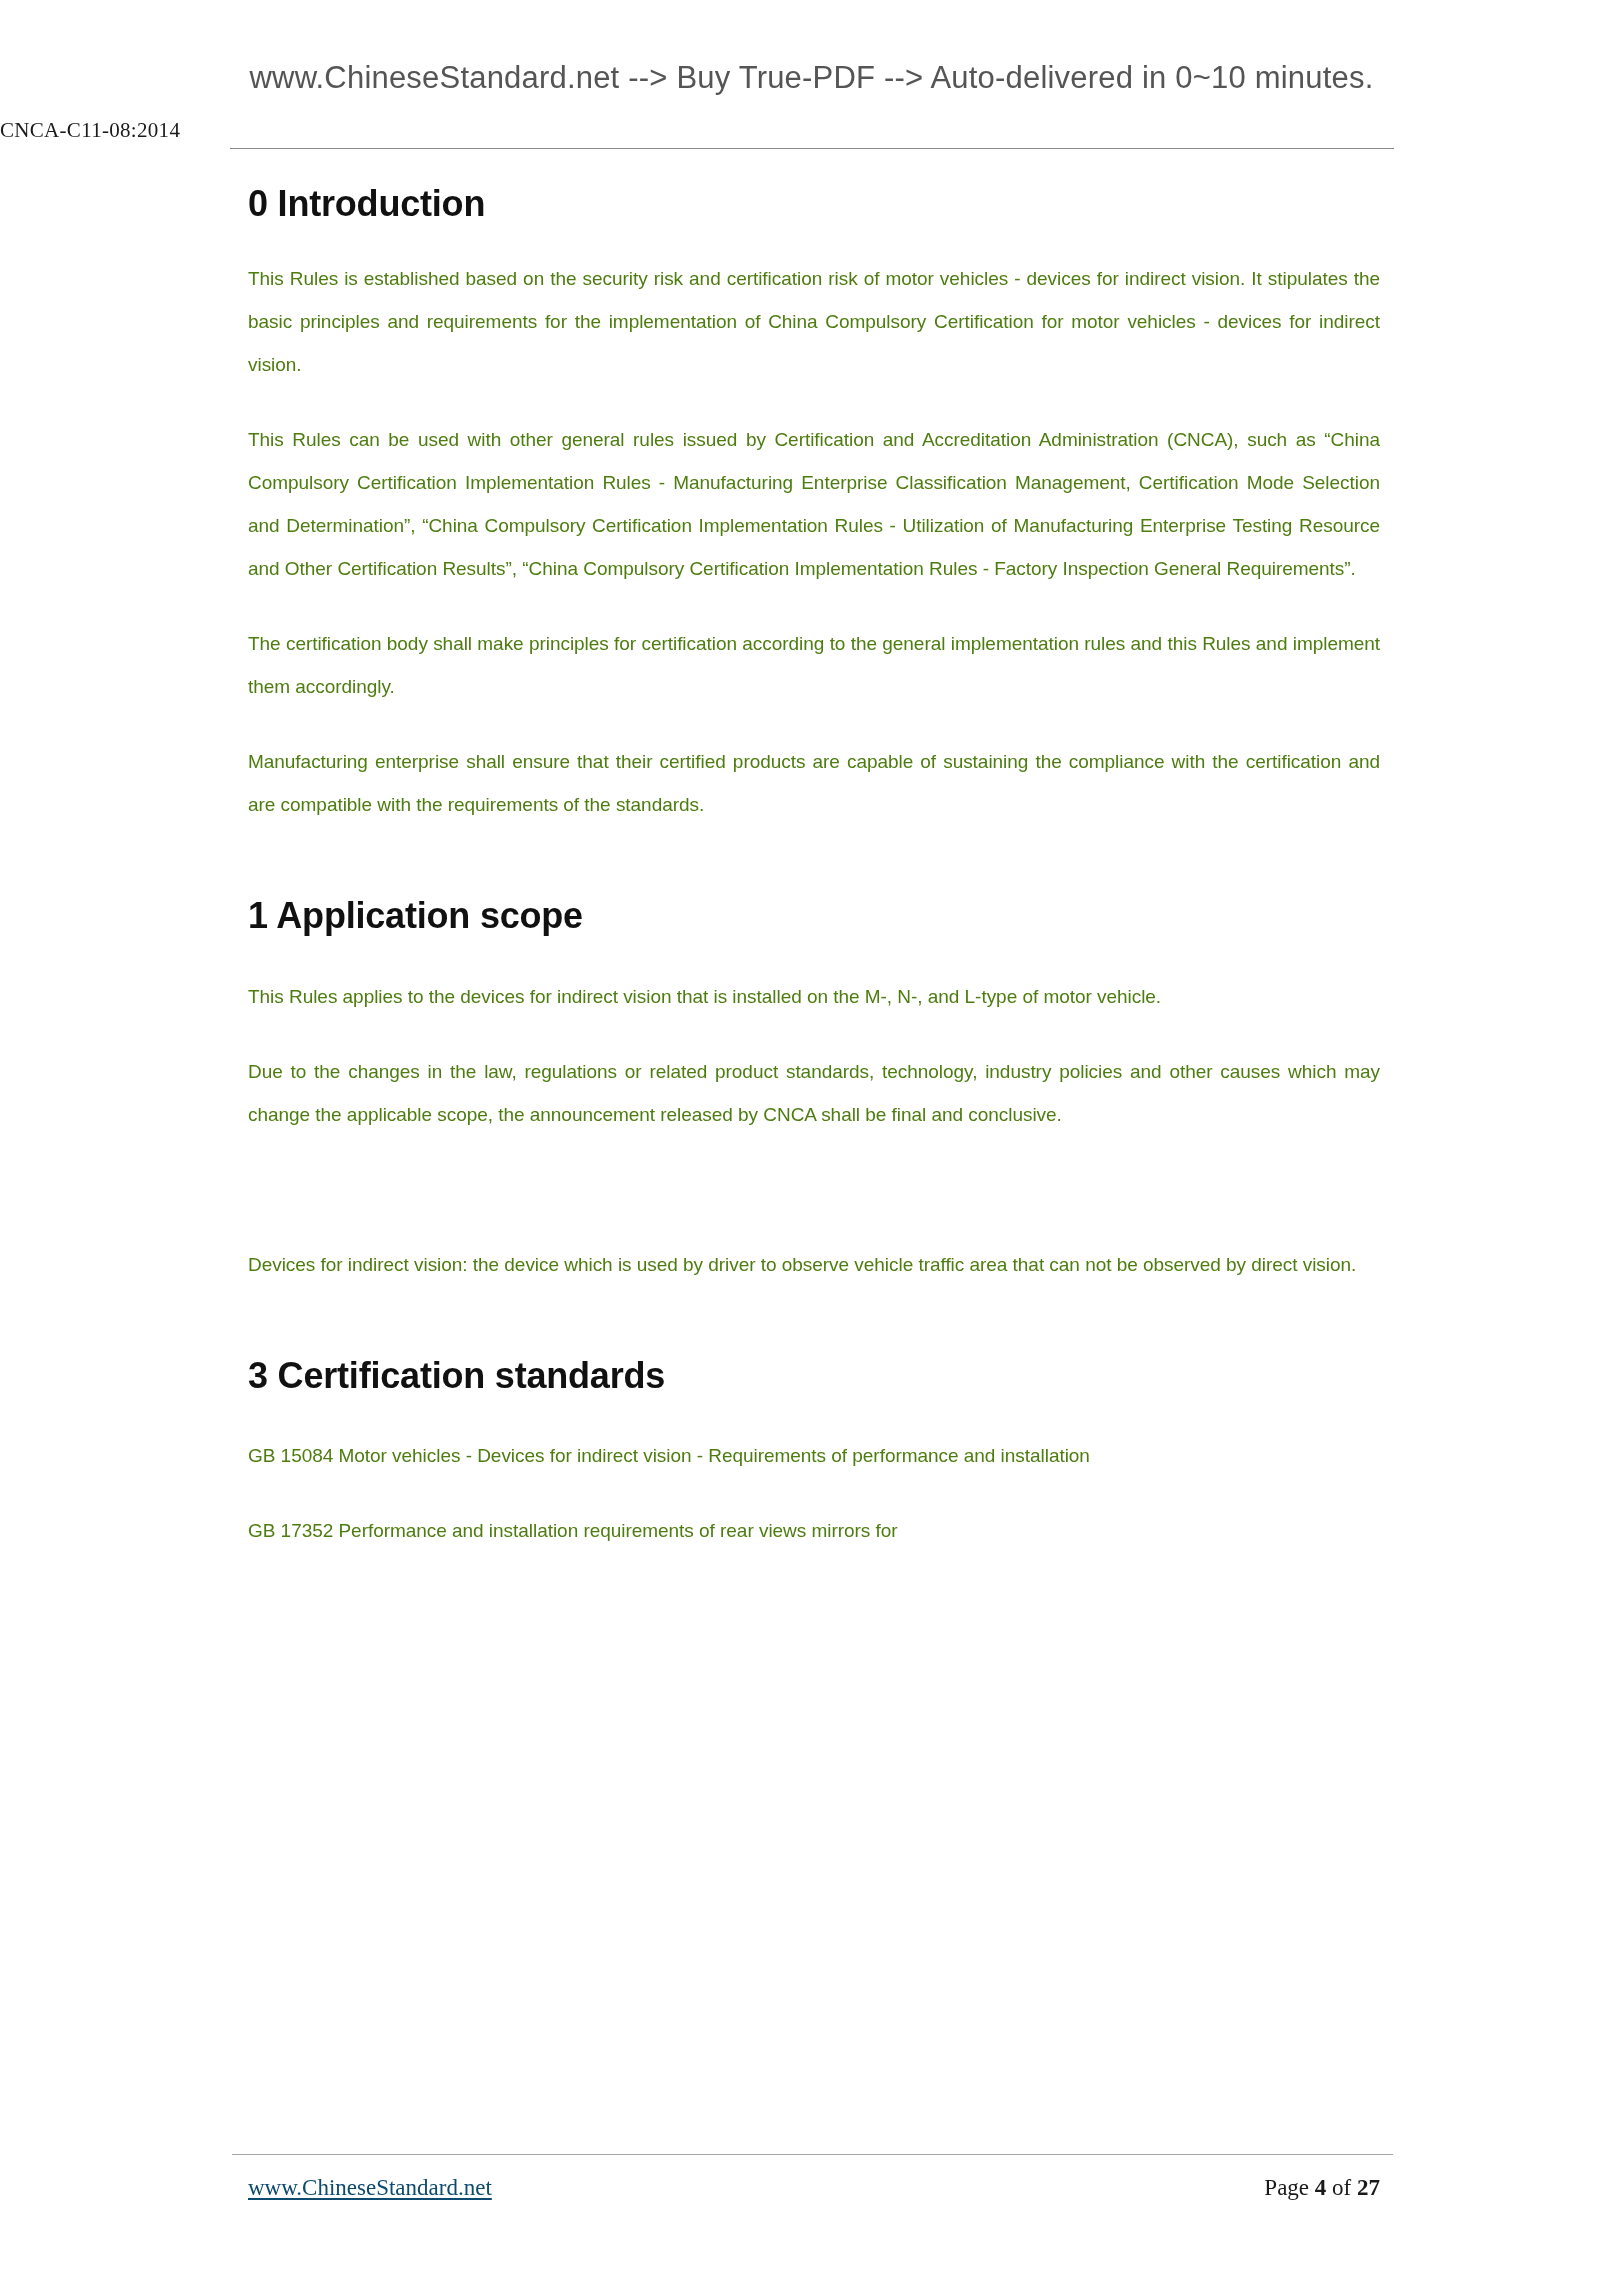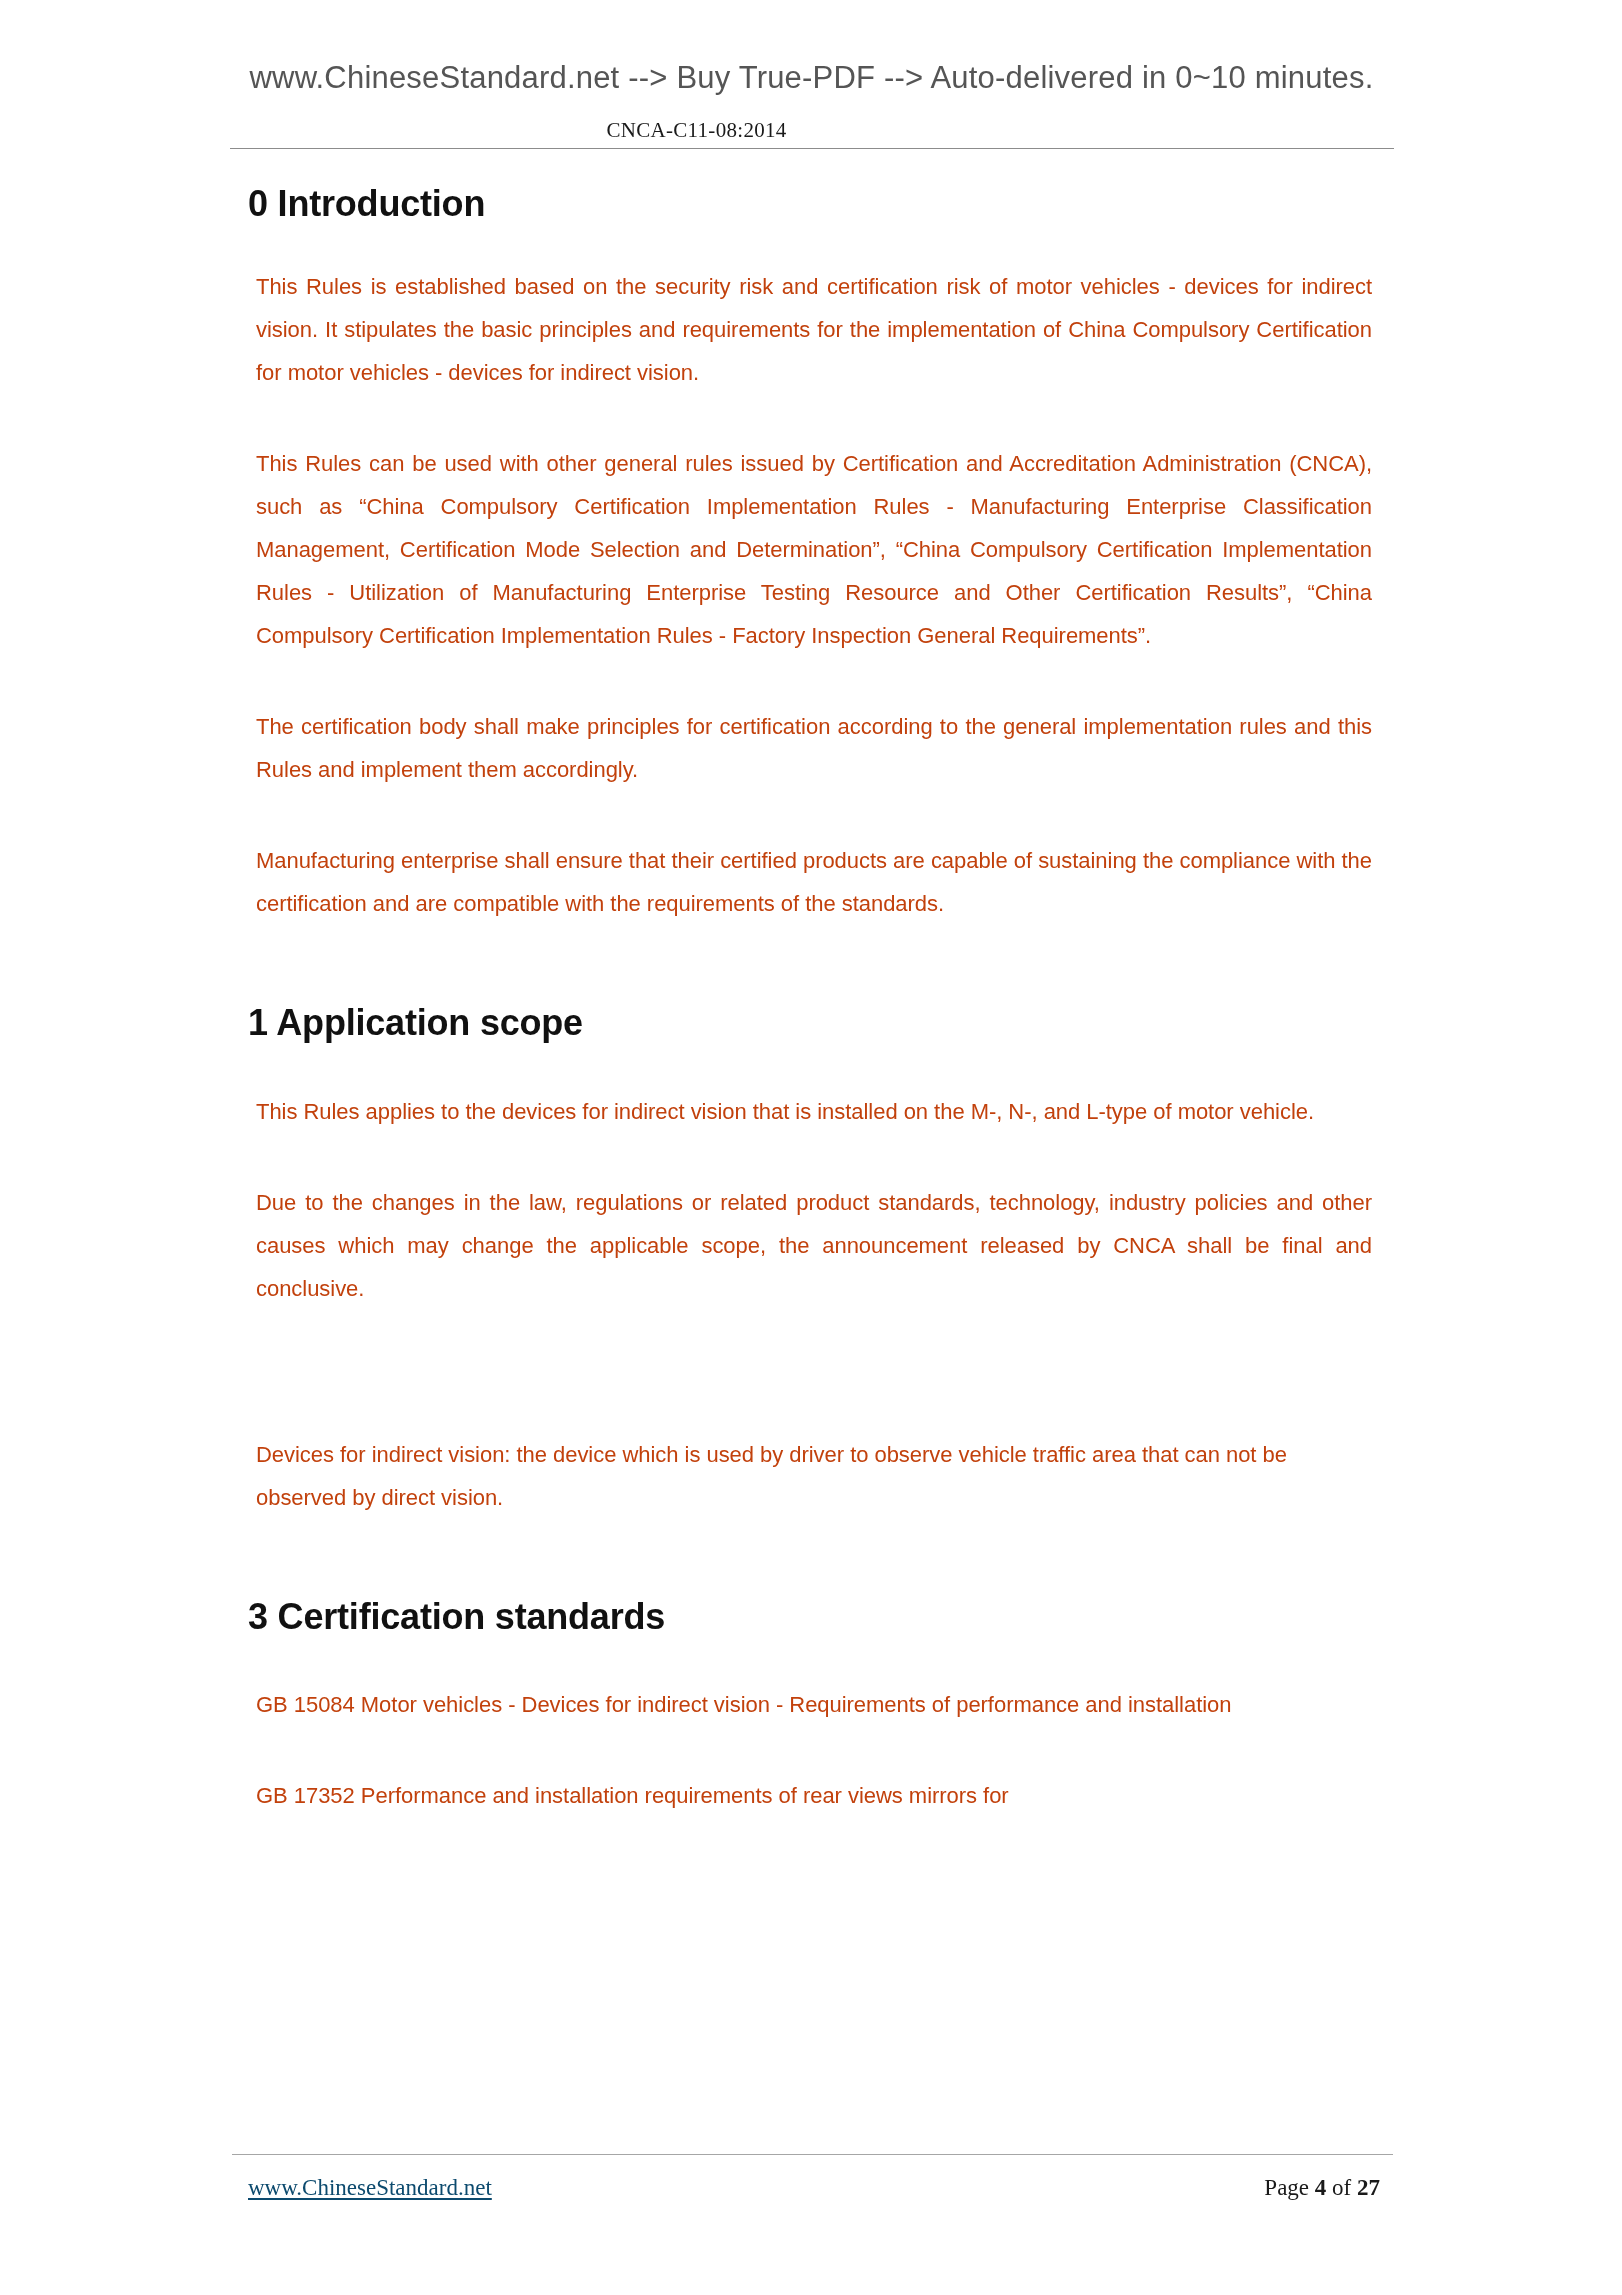"CNCA-C11-08:2014" .running-header { left: 8px -> 0; text-align: center -> none }
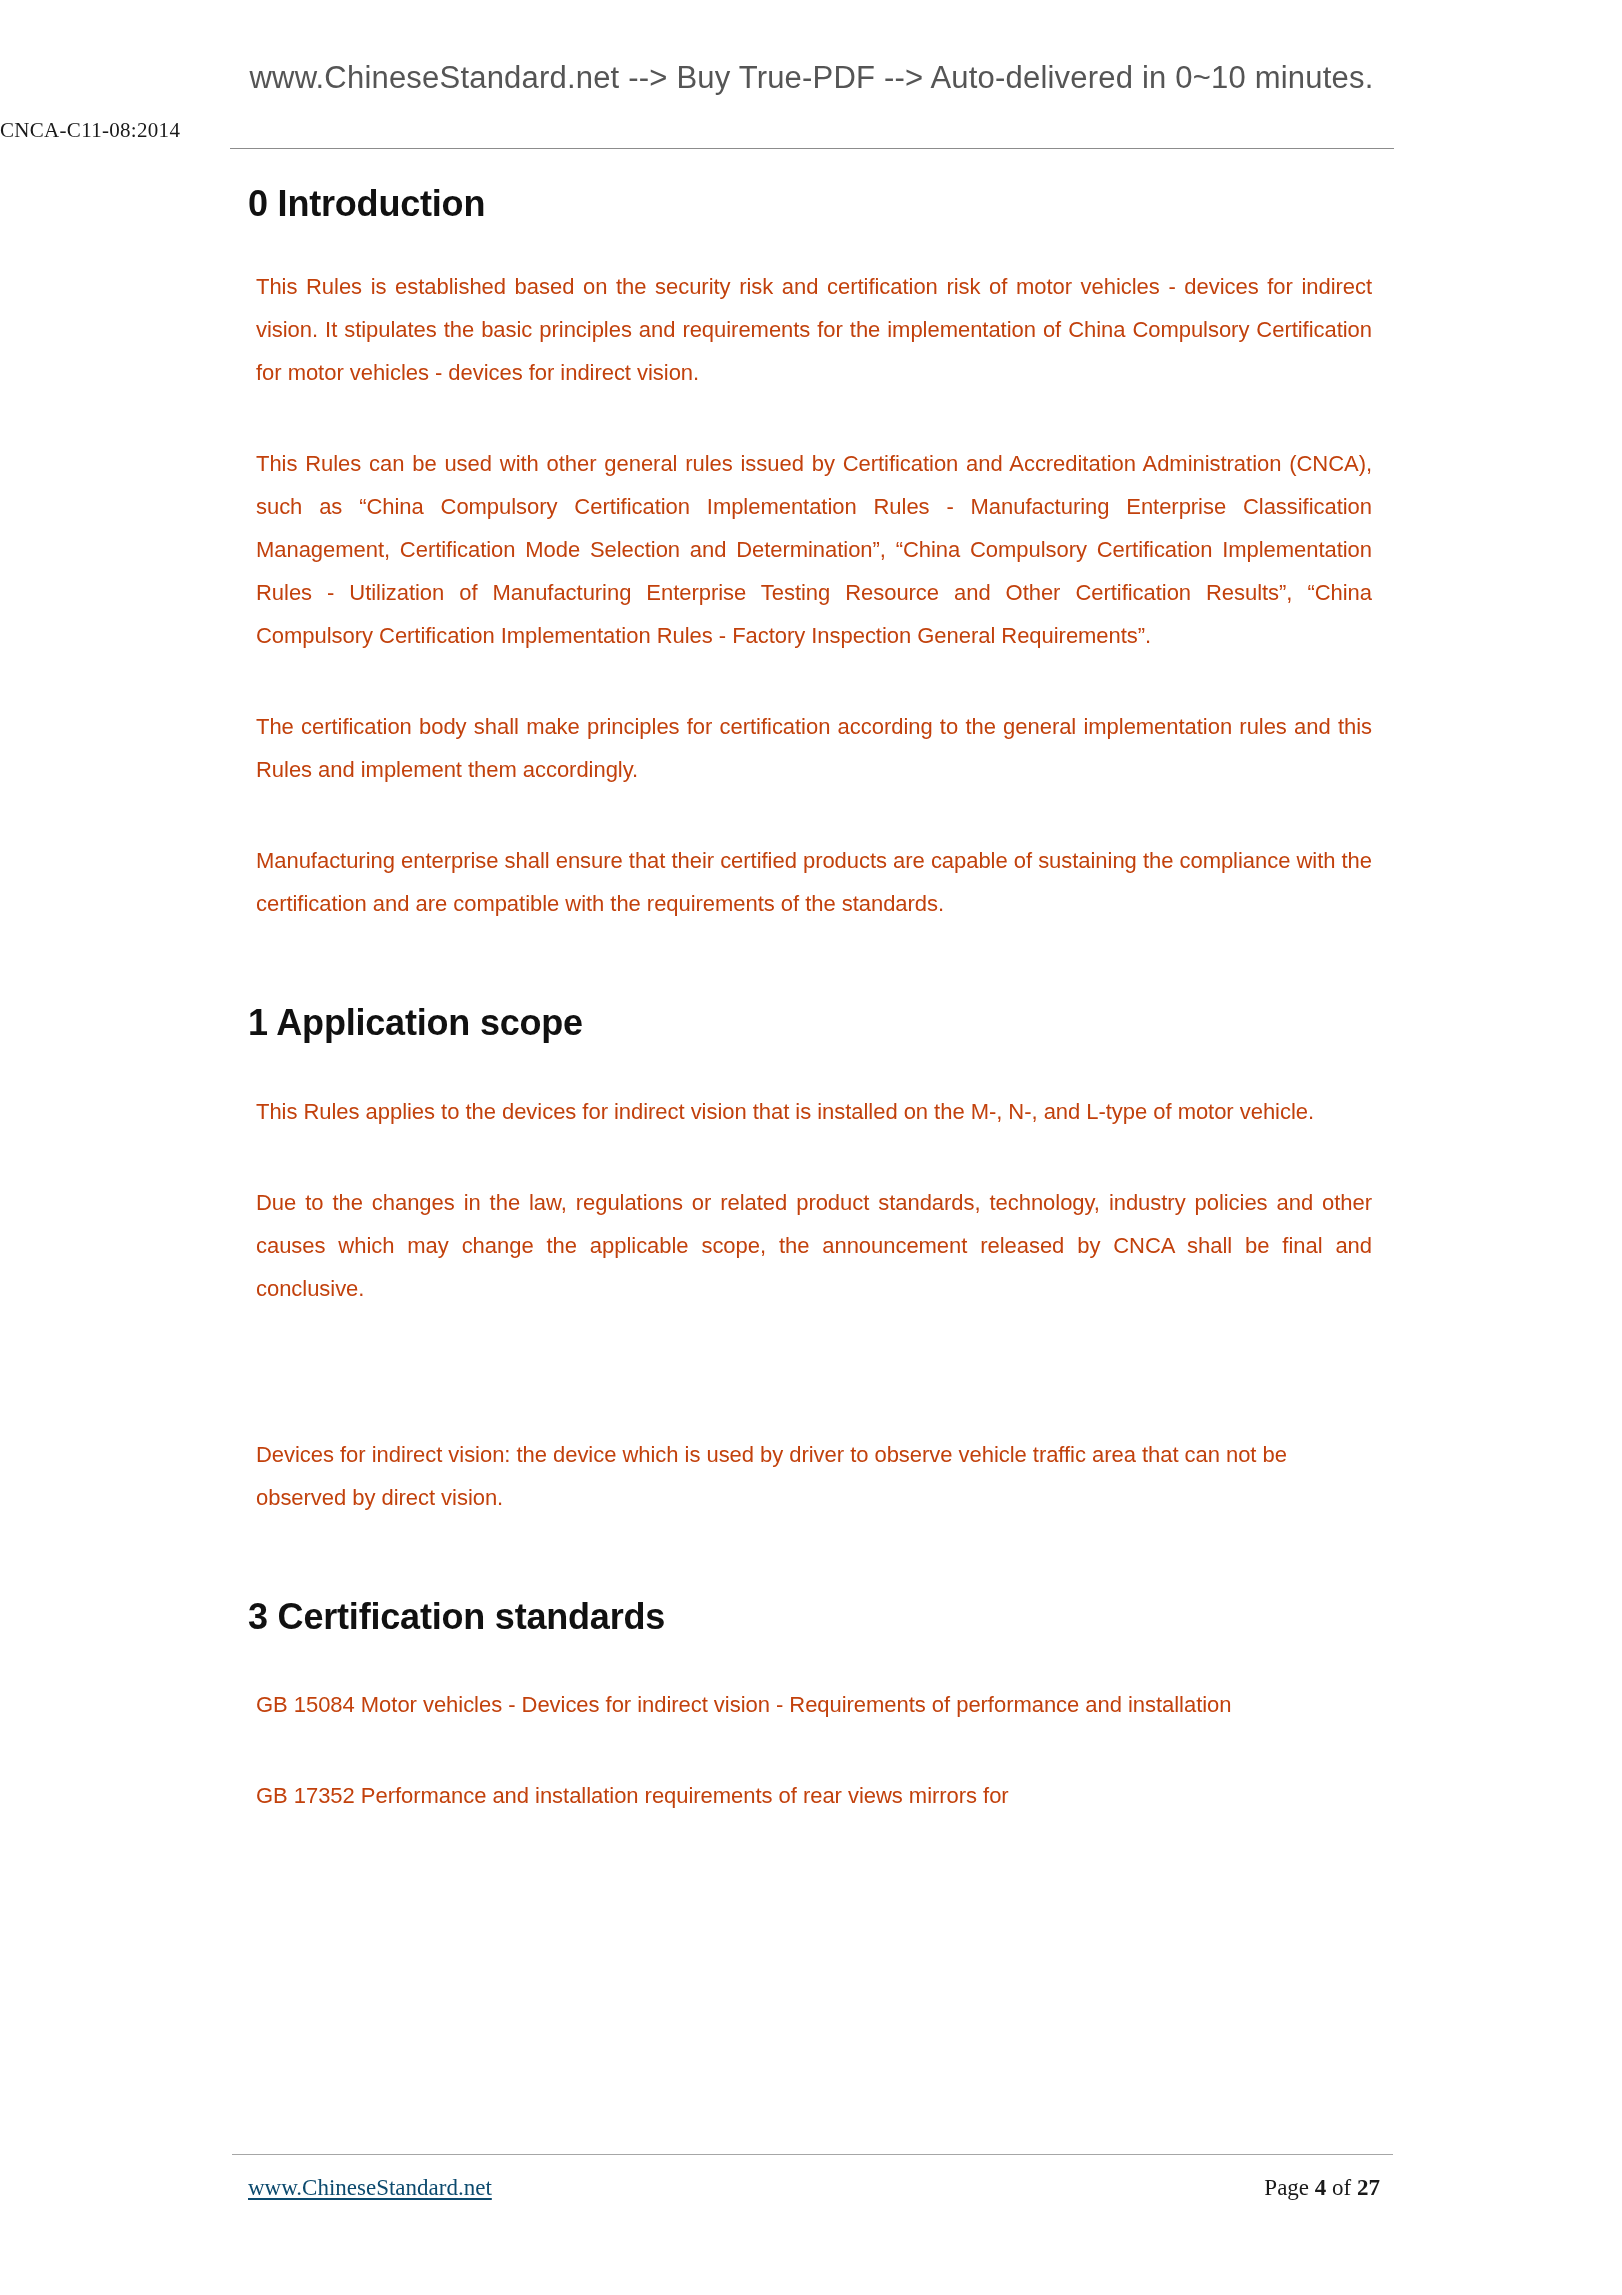"This Rules is established based" p.body-text { color: #c2410c -> #4d7c0f; font-size: 22px -> 19px; margin: 8px -> 0 }
